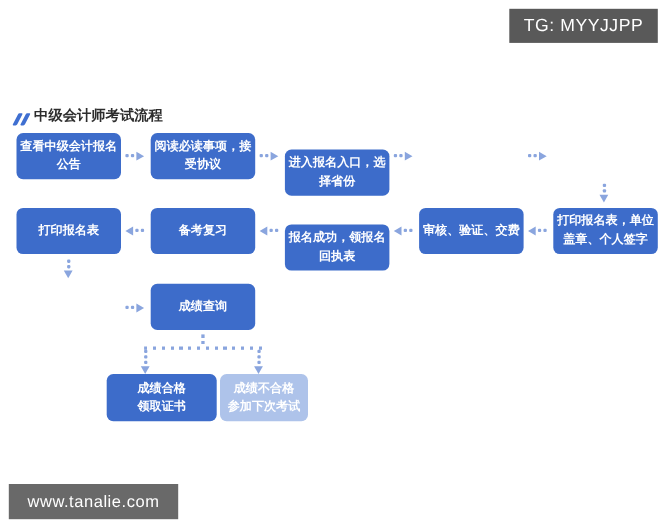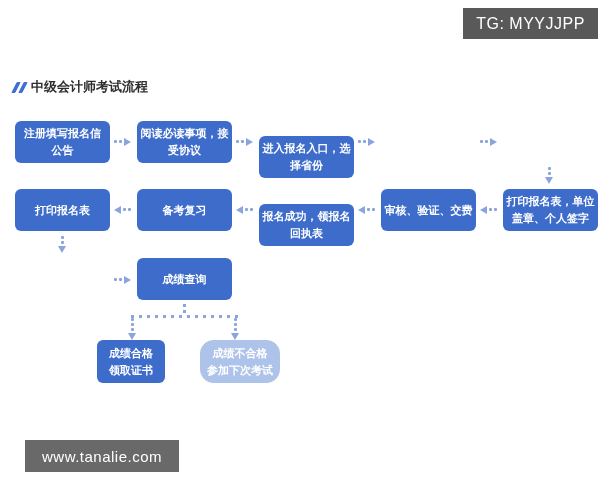"中级会计师考试流程" .title-row { align-items: center -> flex-end; top: 78px -> 96px }
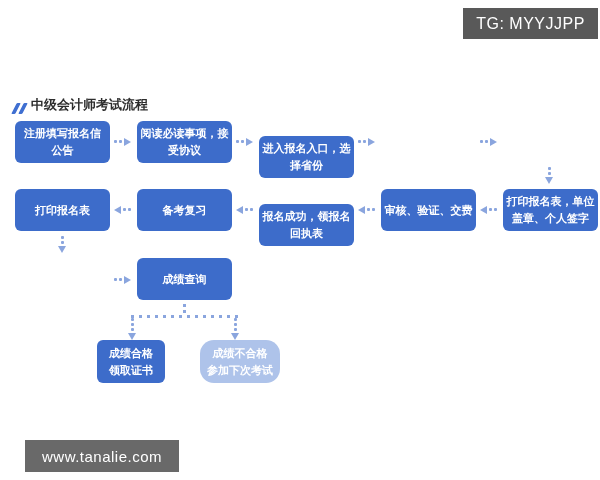"注册填写报名信" div.box { text: 注册填写报名信 -> 查看中级会计报名 }
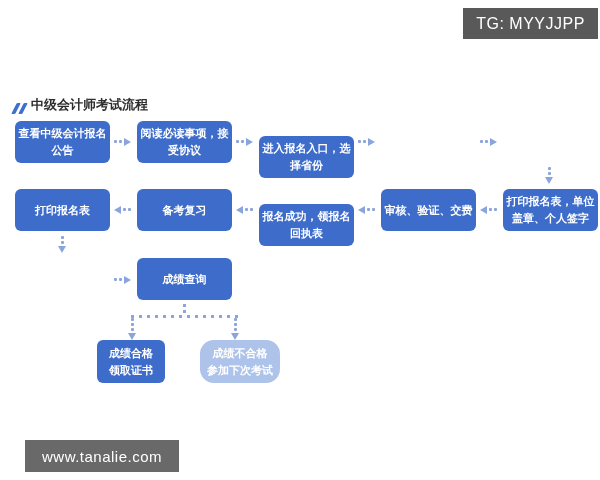"成绩合格" .outcome1 { width: 68px -> 100px }
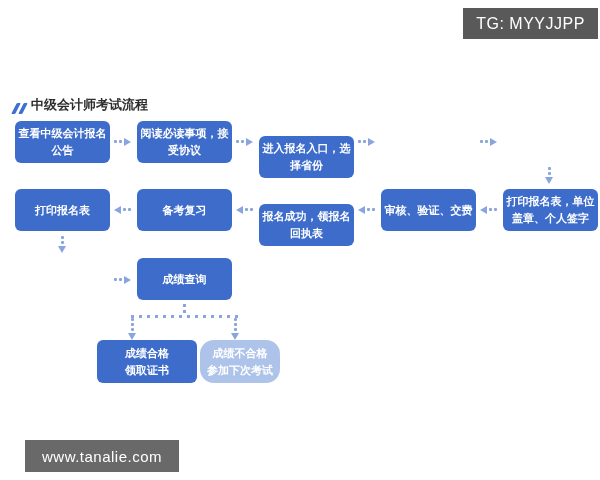"成绩不合格" .outcome2 { border-radius: 14px -> none }
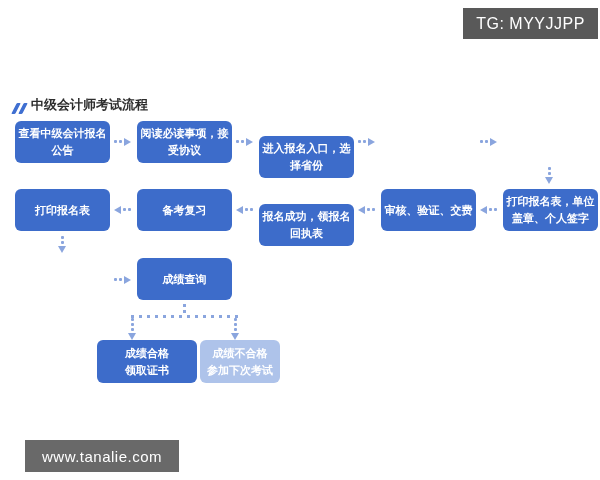"www.tanalie.com" .badge.site { margin-left: 17px -> none }
